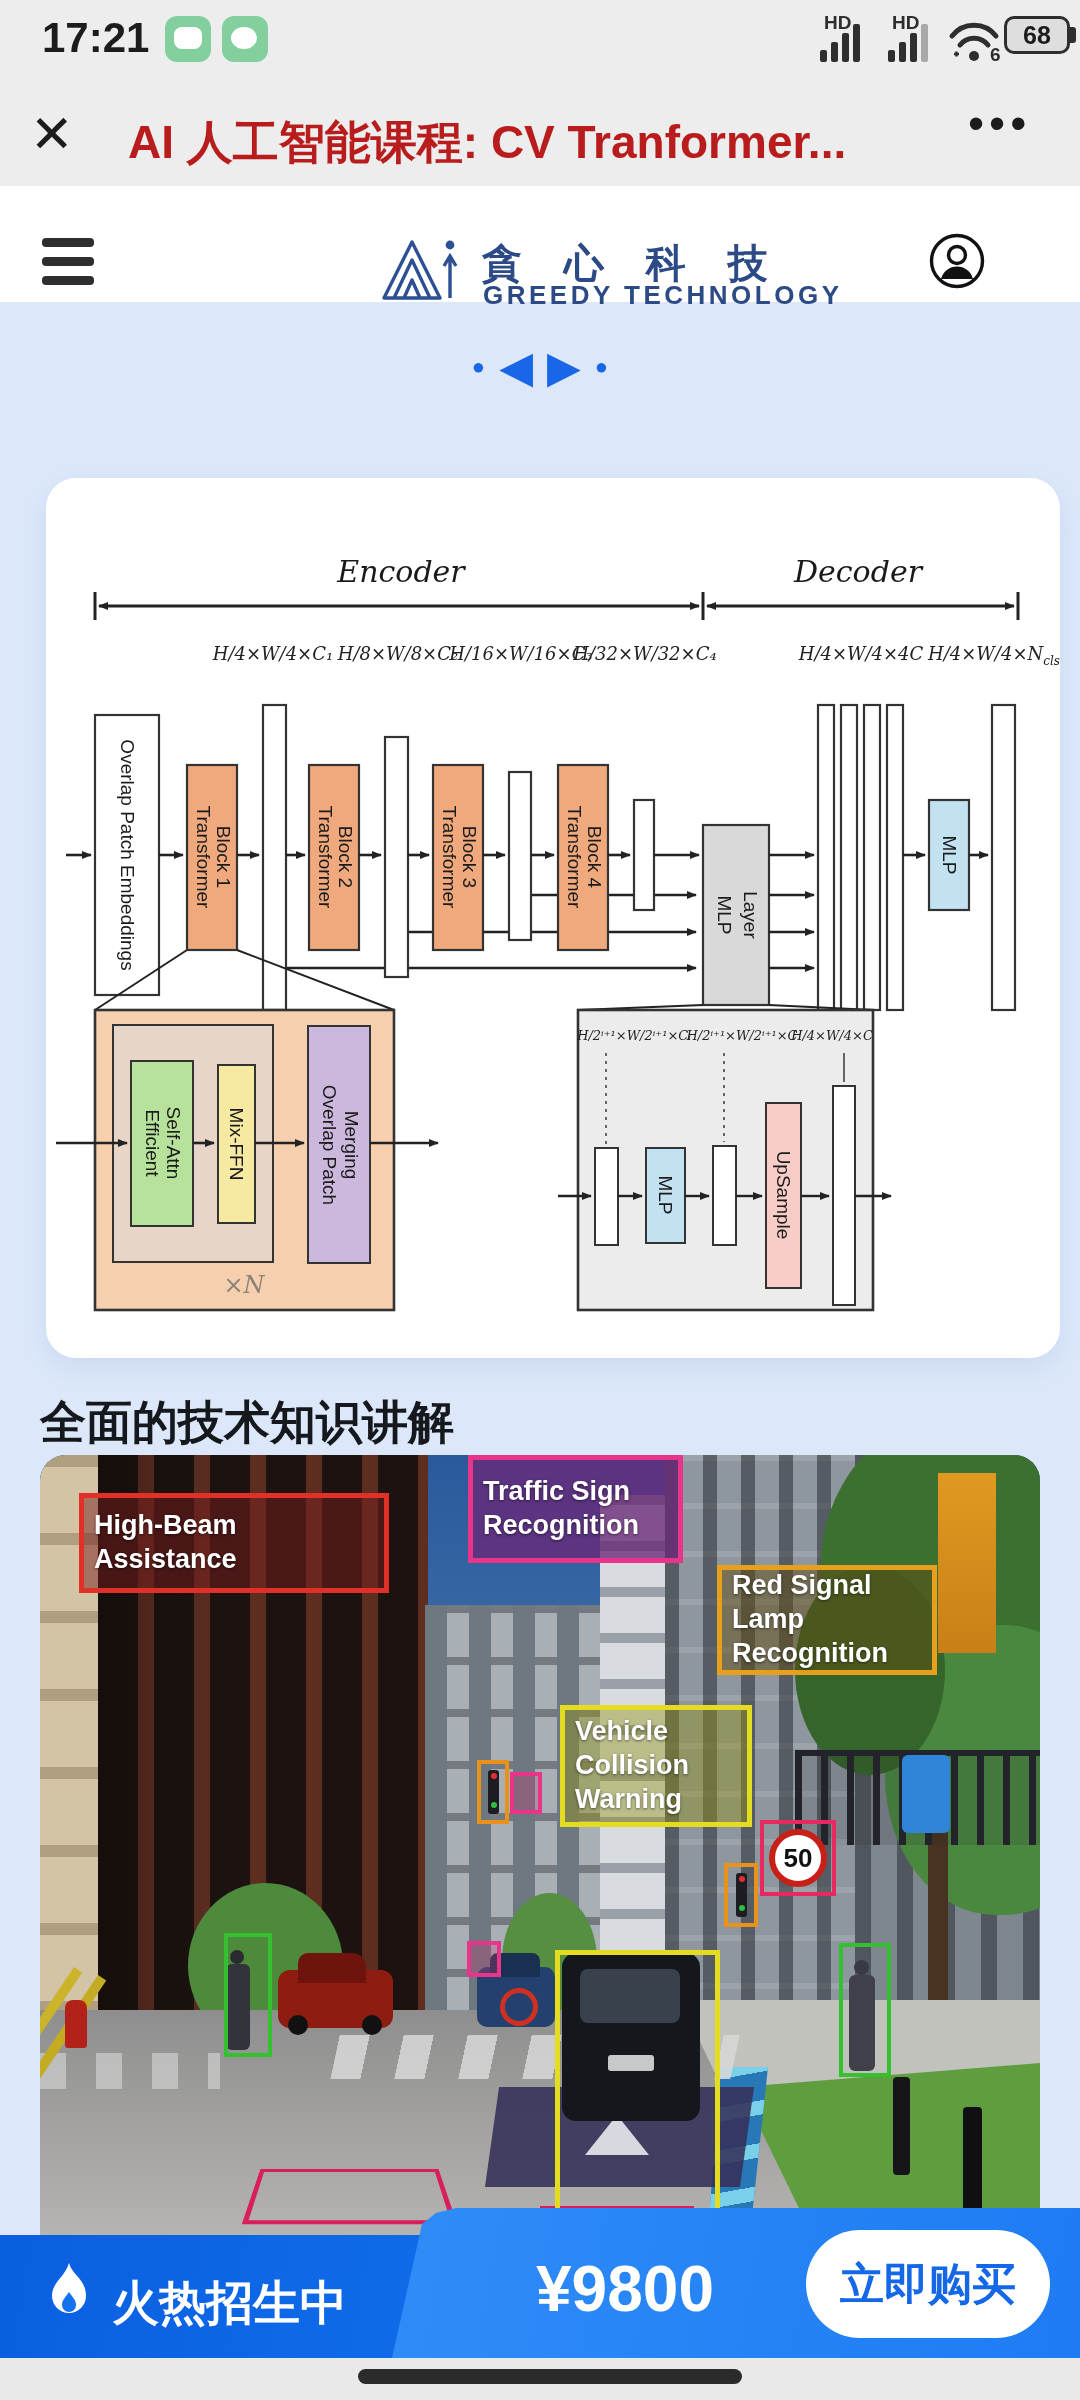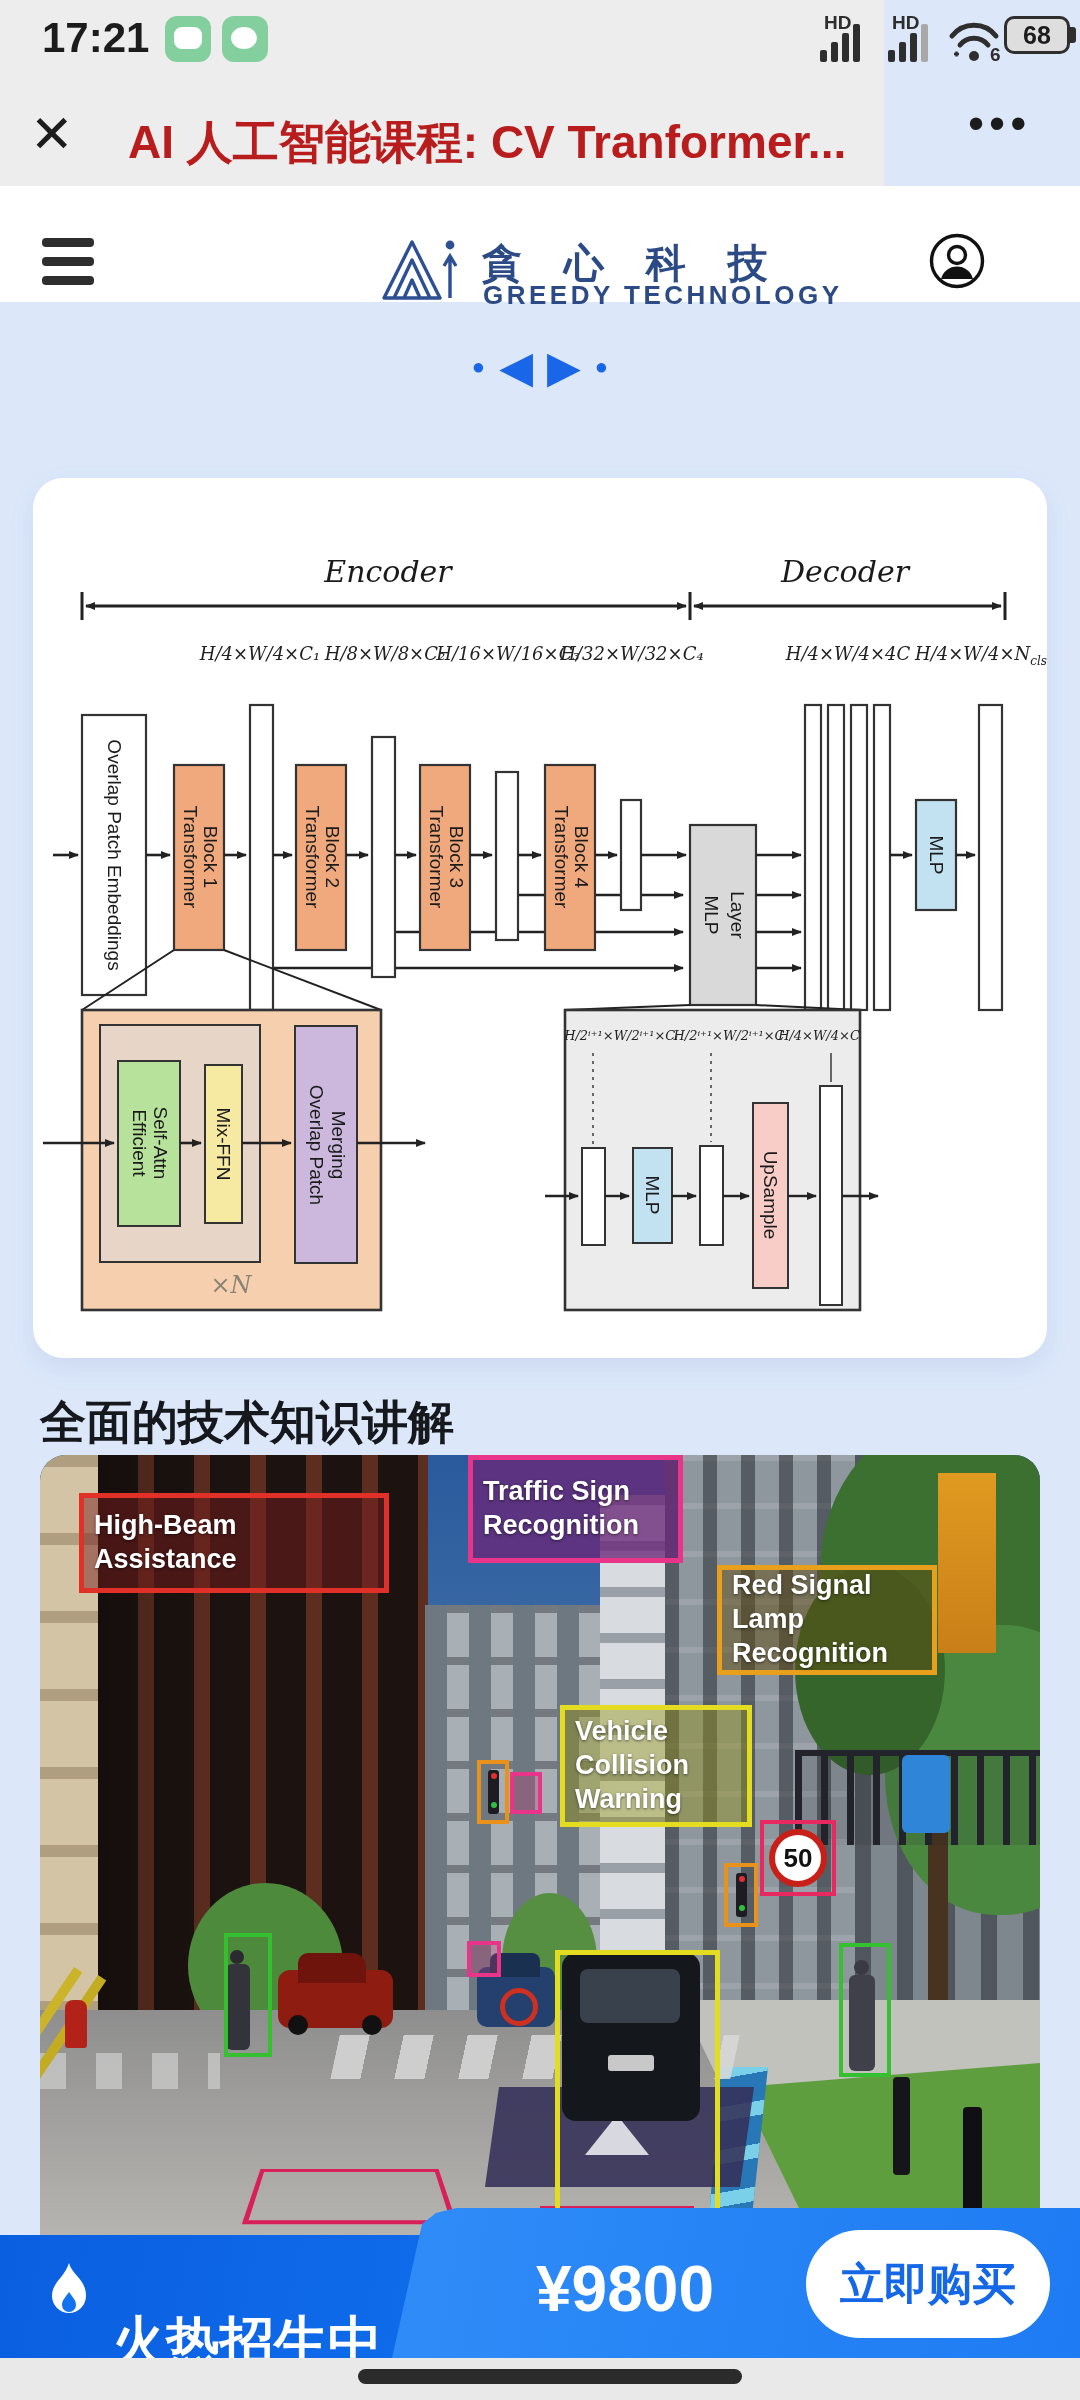"17:21" .sysbar { width: 884px -> 1080px }
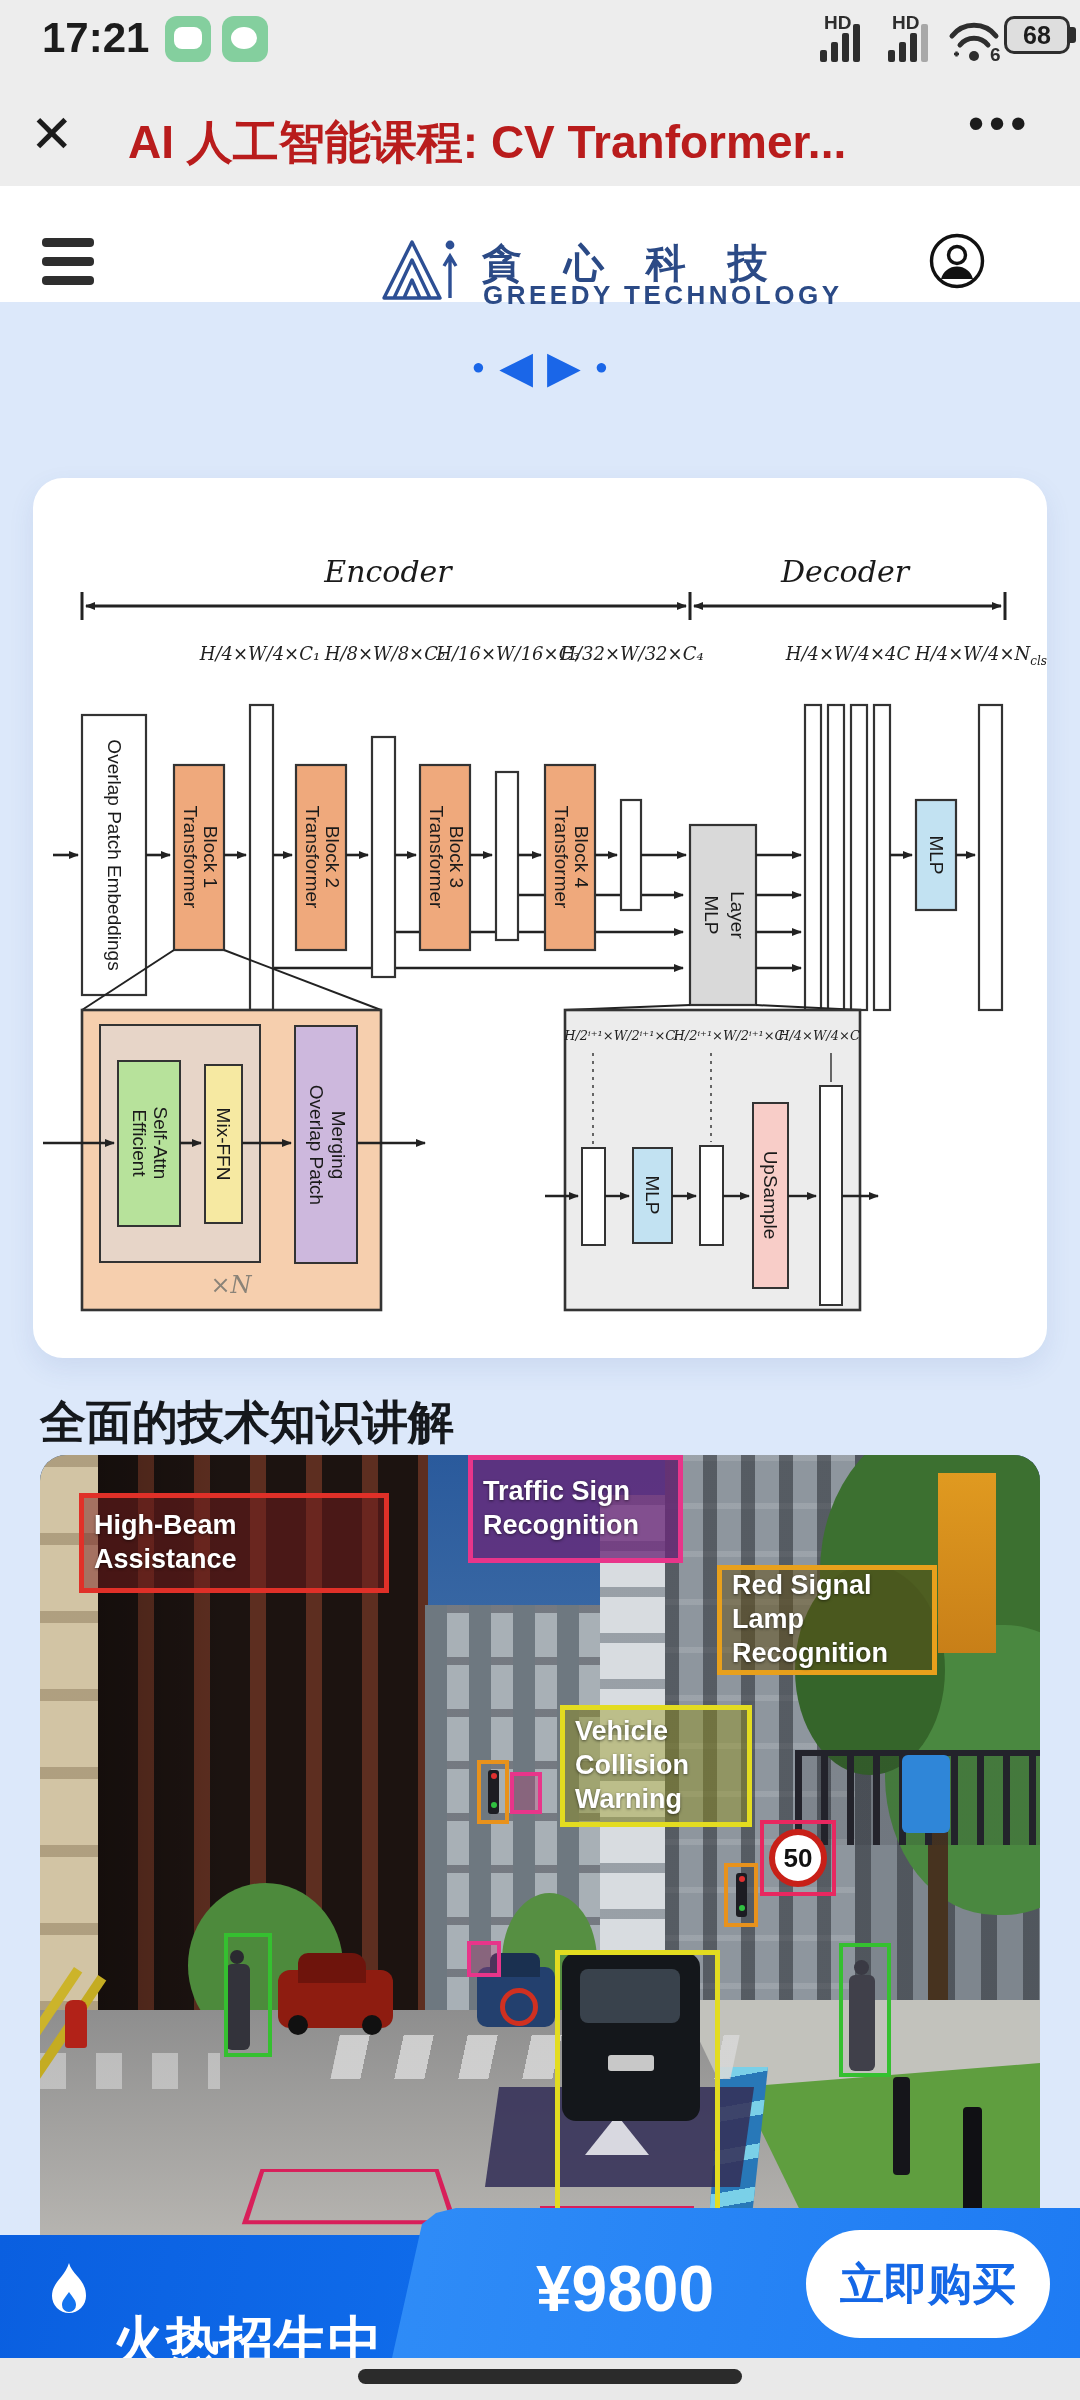"Encoder" .card { left: 33px -> 46px }
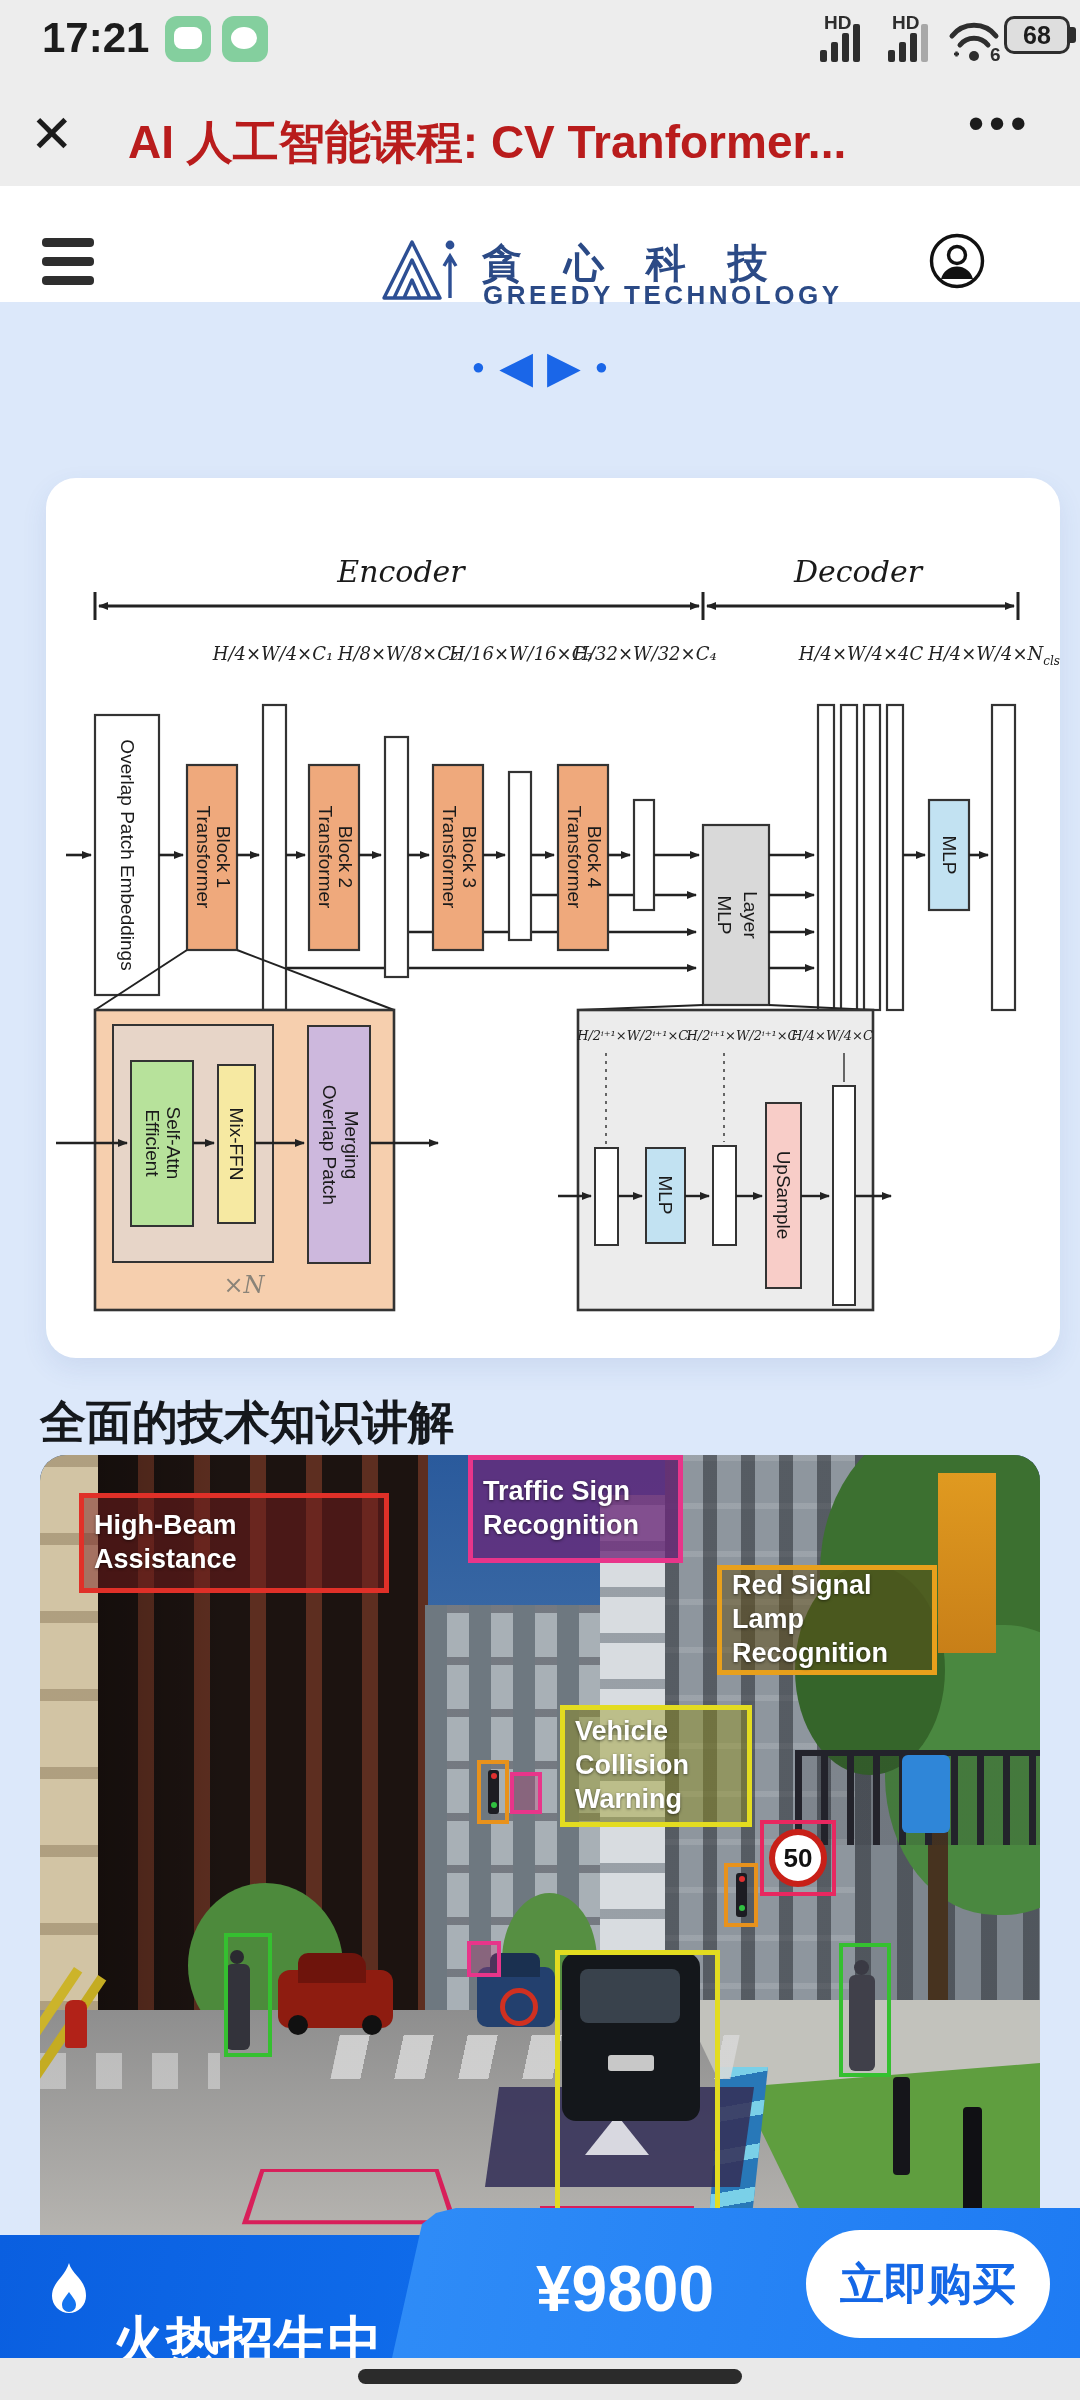"火热招生中" .enroll { font-size: 54px -> 47px; margin-top: 34px -> none }
